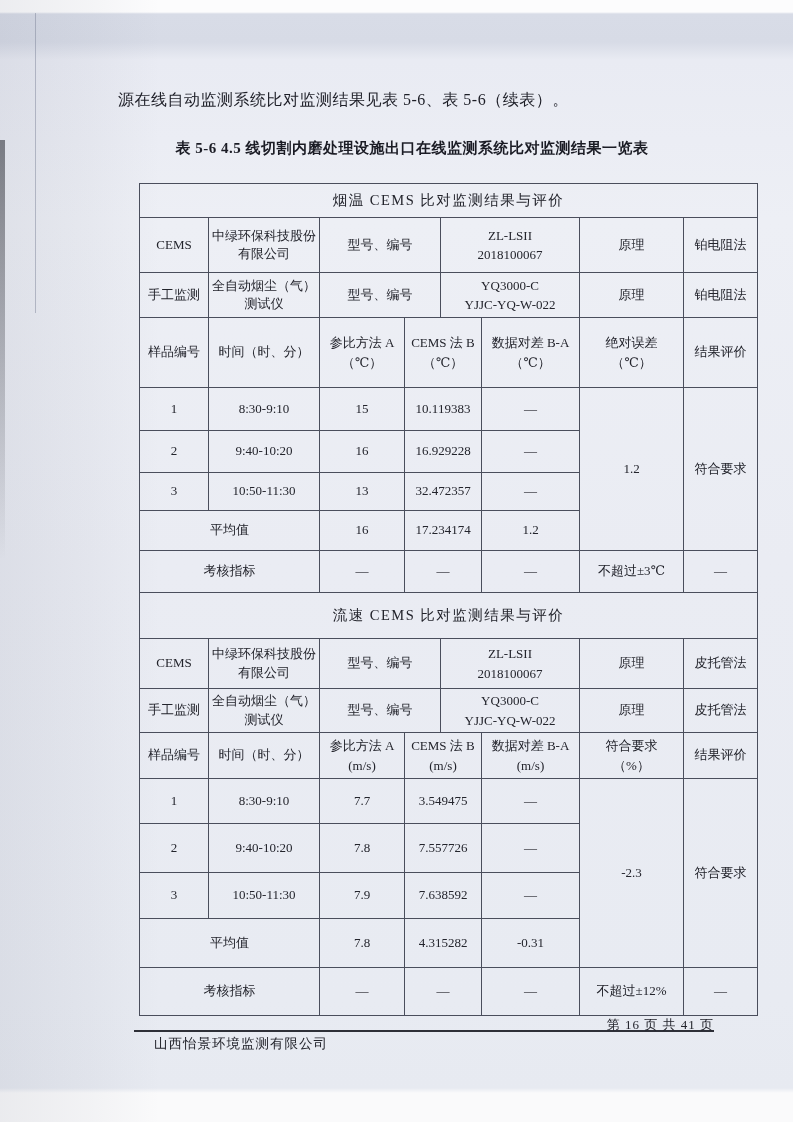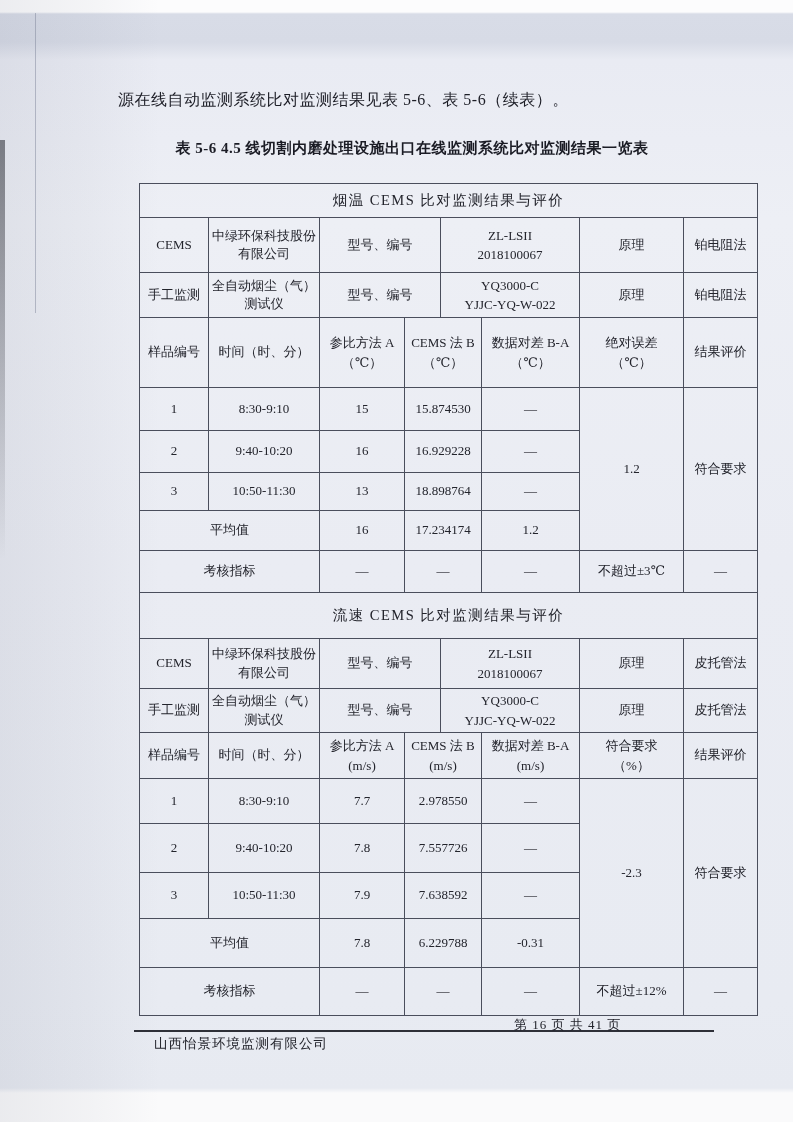"15.874530" td { text: 15.874530 -> 10.119383 }
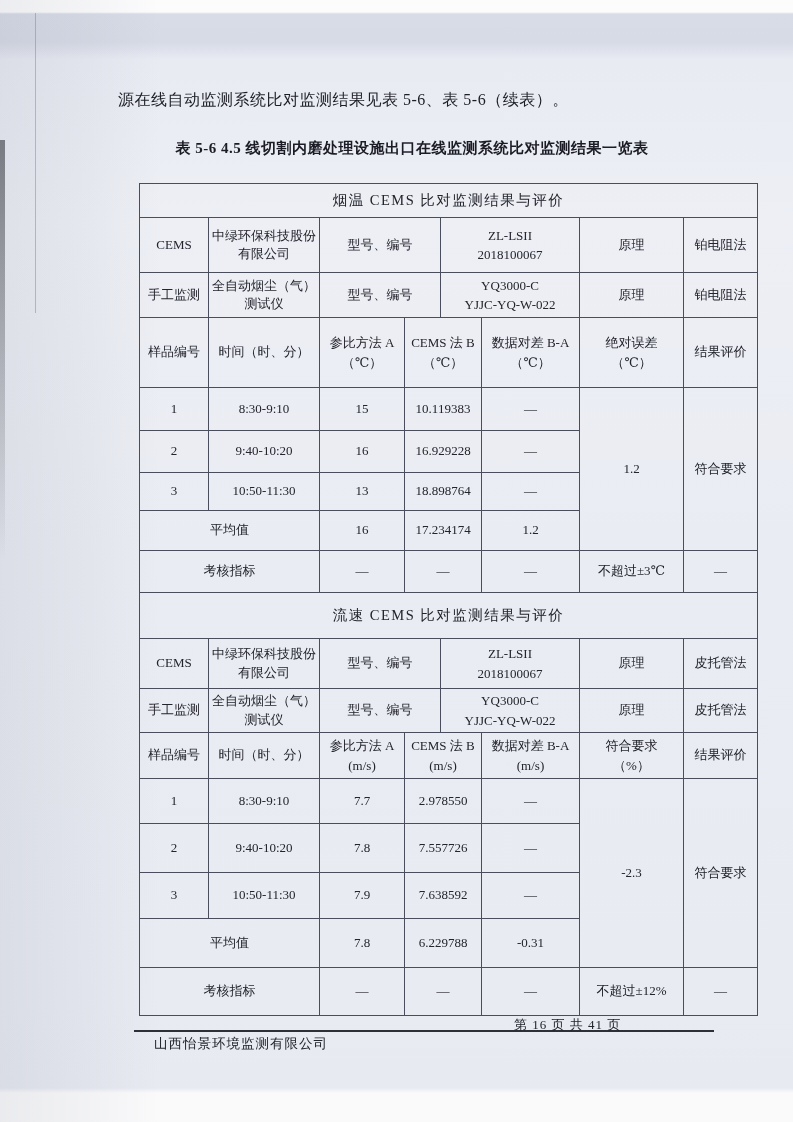"18.898764" td { text: 18.898764 -> 32.472357 }
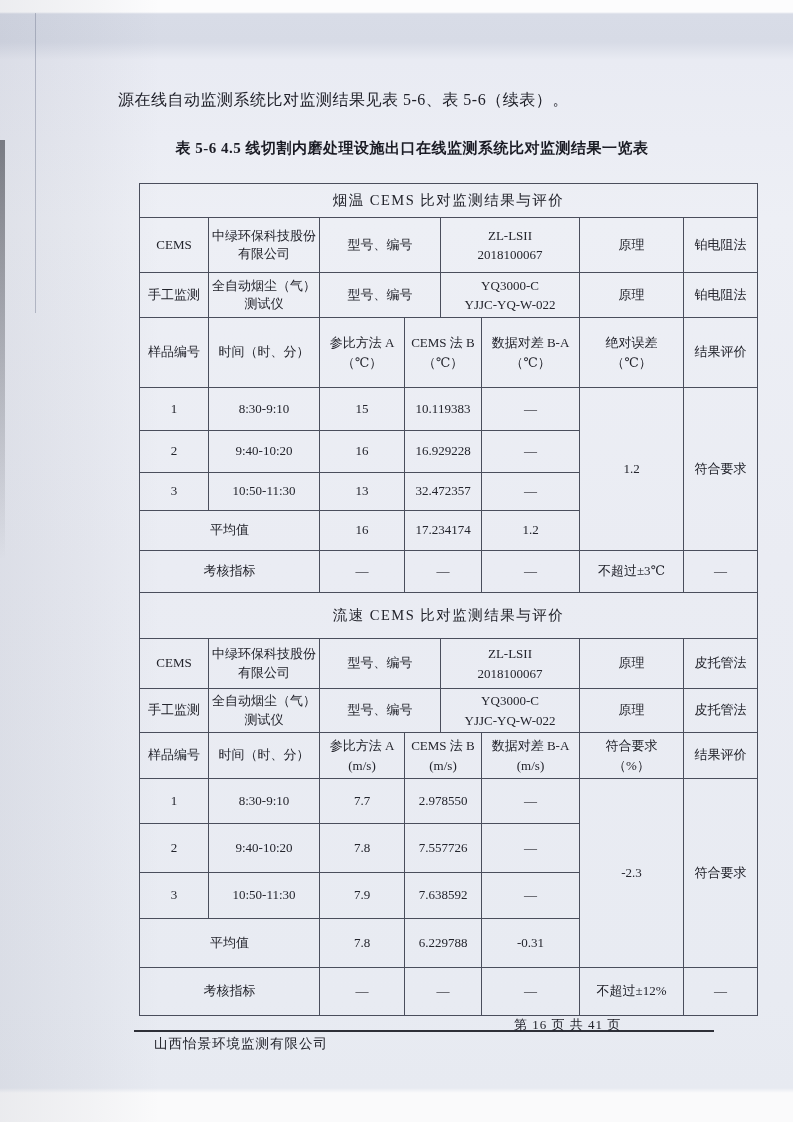"2.978550" td { text: 2.978550 -> 3.549475 }
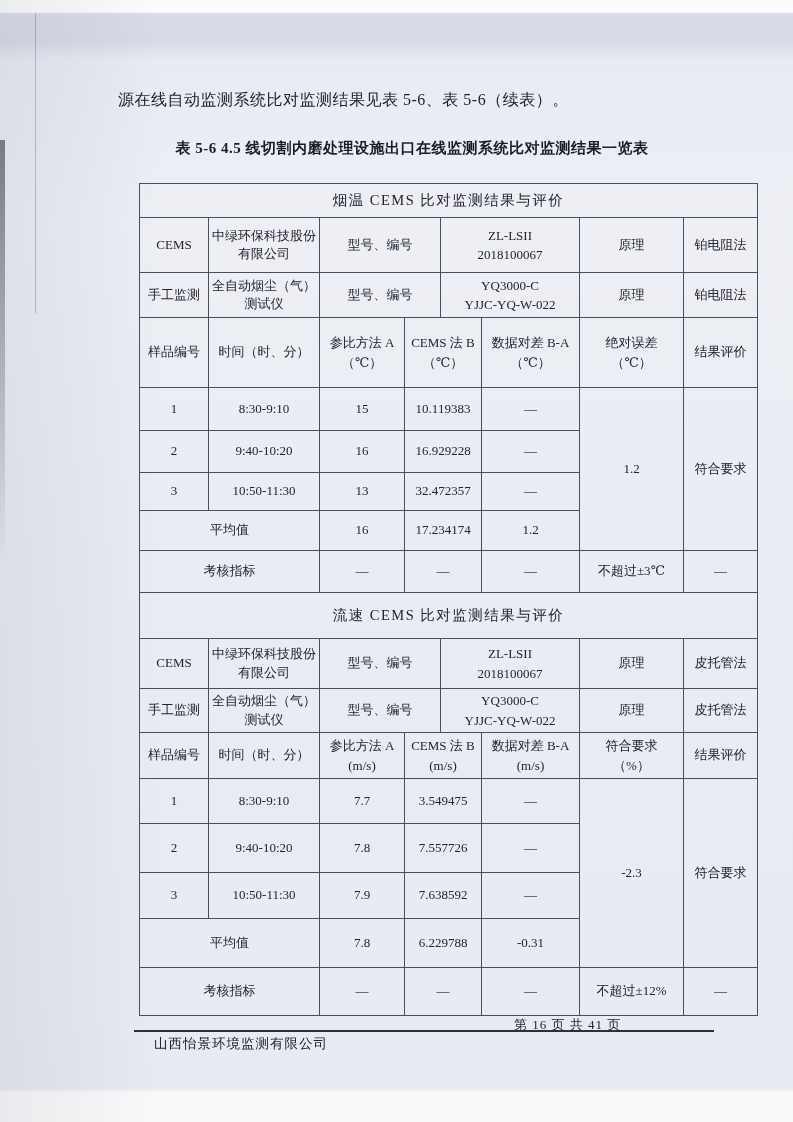"6.229788" td { text: 6.229788 -> 4.315282 }
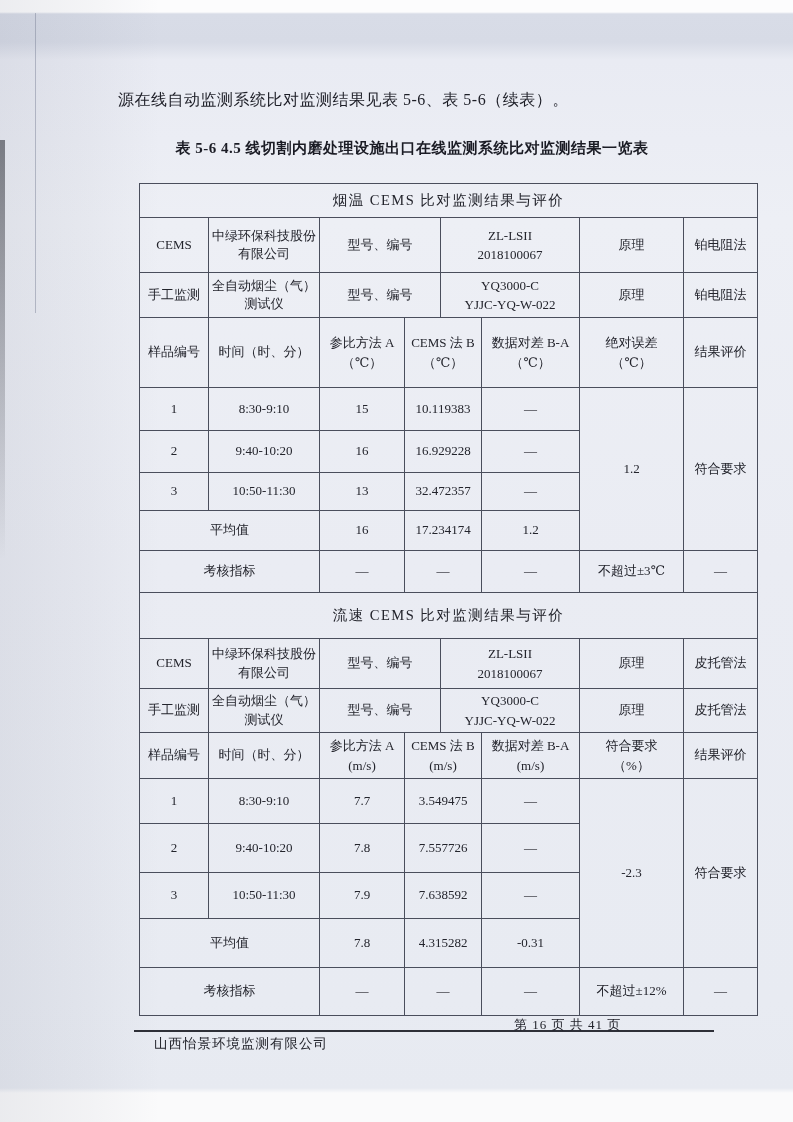"第 16 页 共 41" .footer-page { text-align: left -> right }
